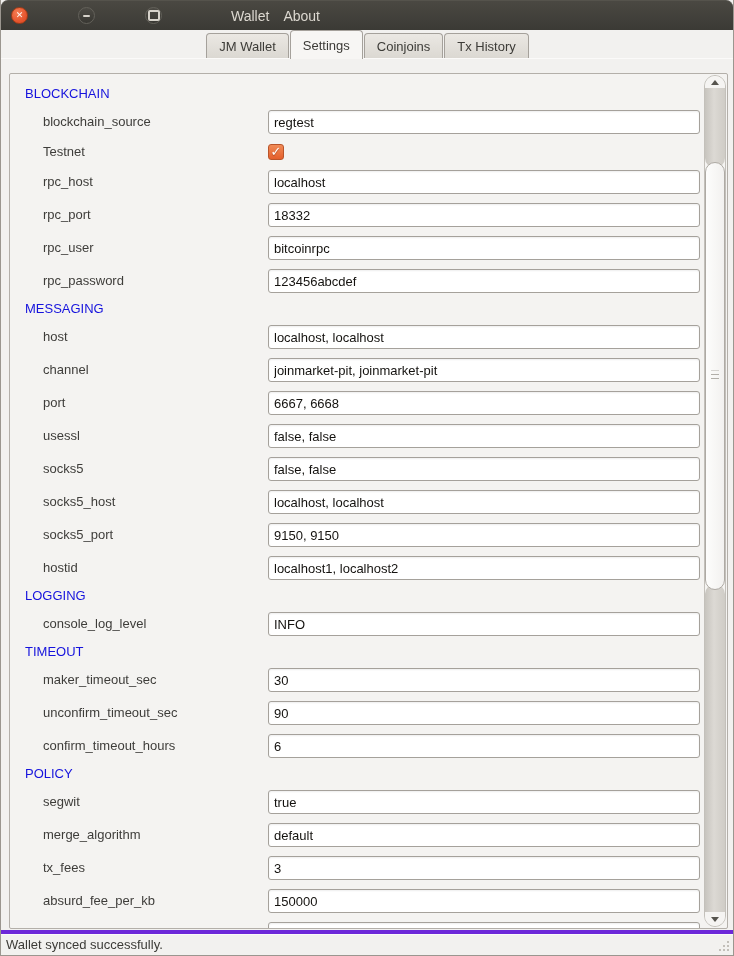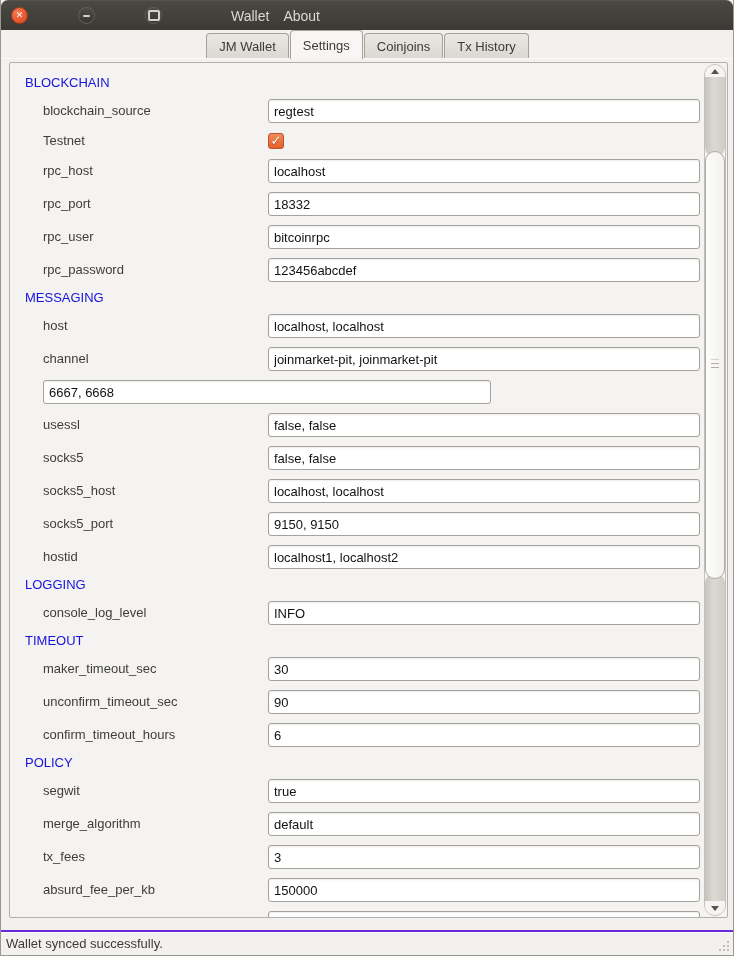"BLOCKCHAIN" .scrollframe { top: 3px -> 14px }
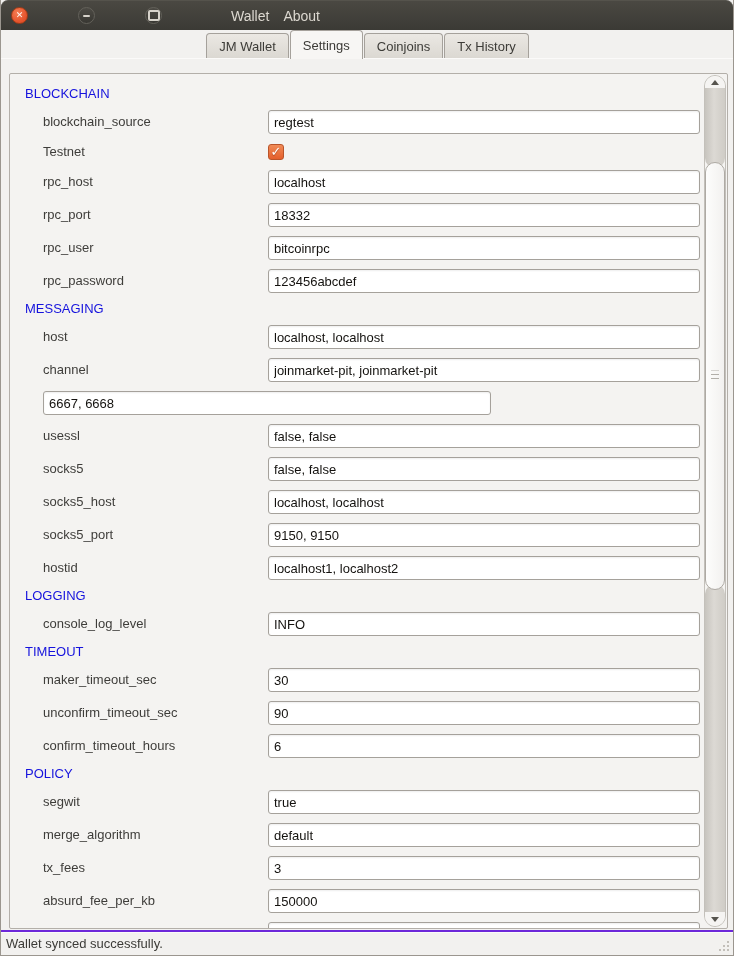"port" span.field-label { html: none -> <span>port</span> }
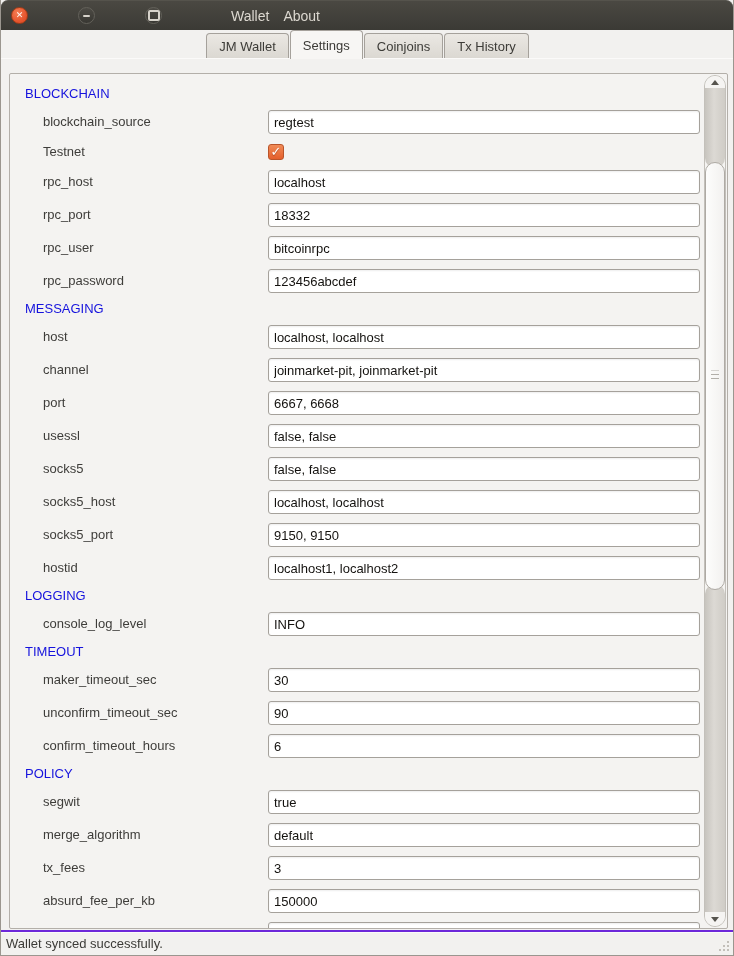"Wallet synced successfully." .statusbar { border-top: 2px solid #6d28d9 -> 4px solid #6d28d9 }
